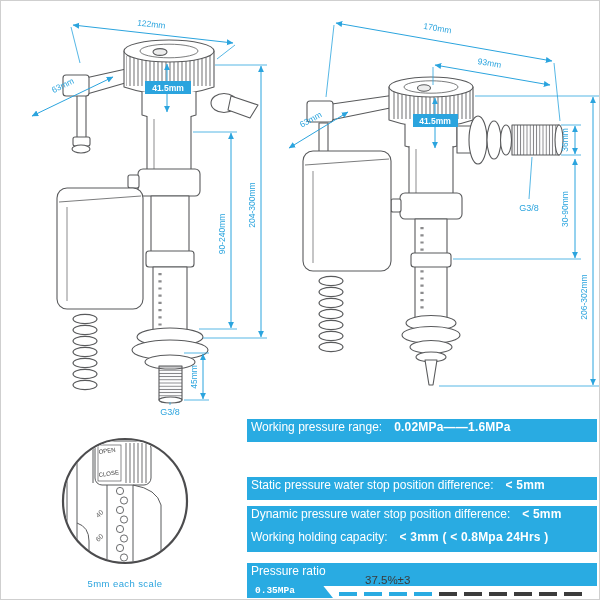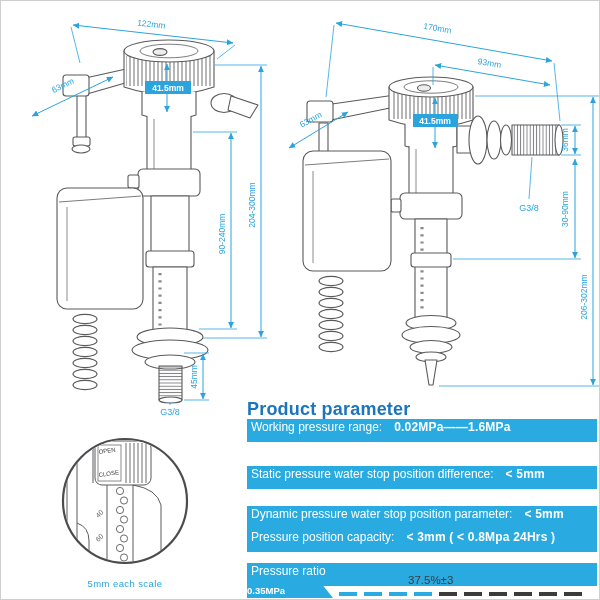"Product parameter" div.params-title { html: <div>Product parameter</div> -> none }
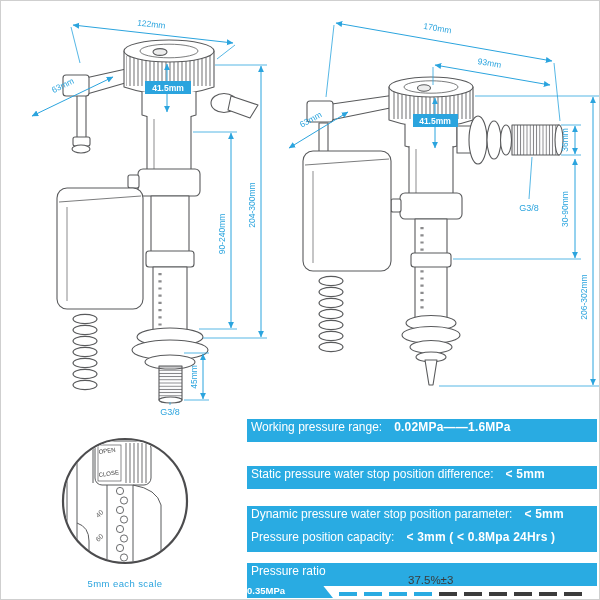"Static pressure water stop position" div.param-row { top: 67px -> 78px }
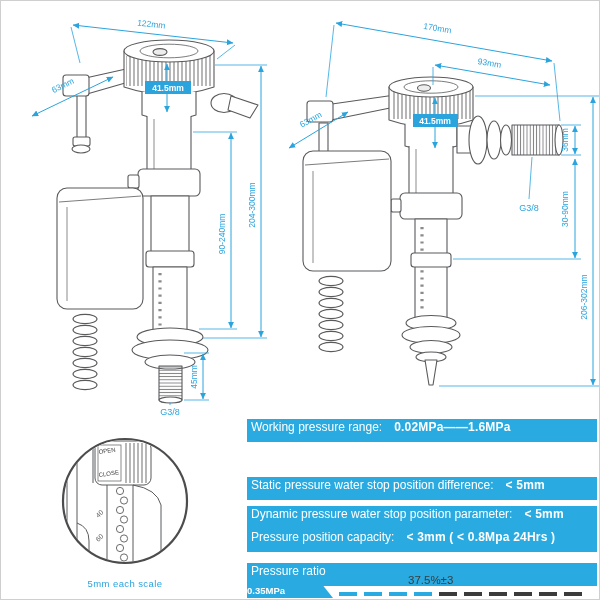"Dynamic pressure water stop position" span.pl { text: parameter -> difference }
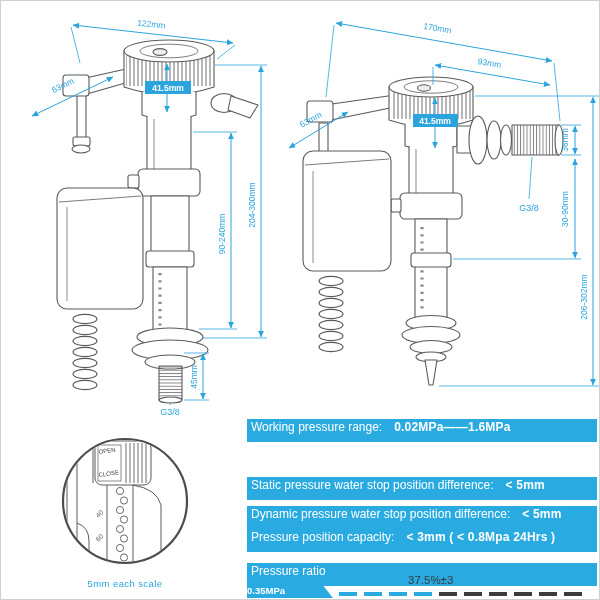"Pressure position capacity:" span.pl { text: Pressure position -> Working holding }
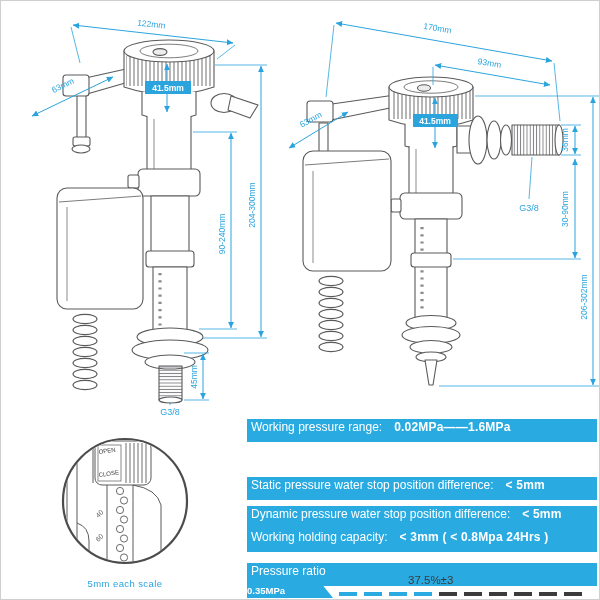"37.5%±3" .gauge-reading { margin-left: 43px -> none }
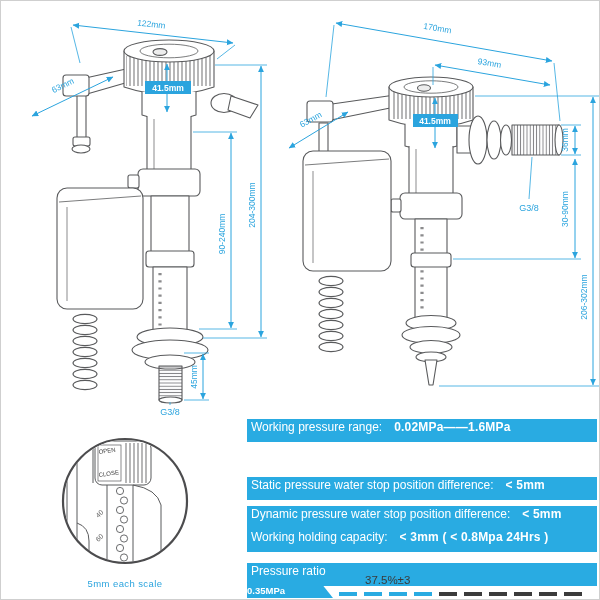"0.35MPa" .pennant { font-family: none -> Liberation Mono, monospace; padding-left: none -> 8px }
